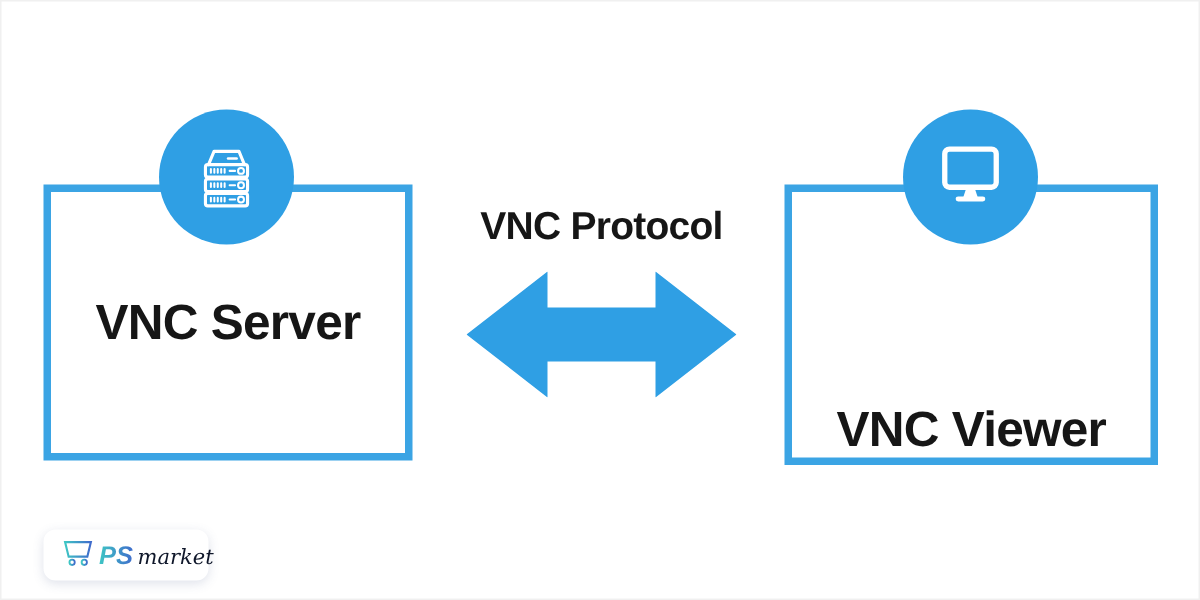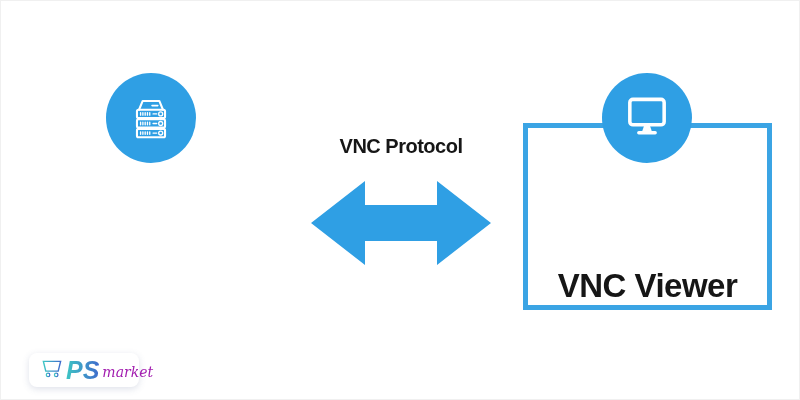"VNC Protocol" .protocol-label { font-size: 20px -> 26px }
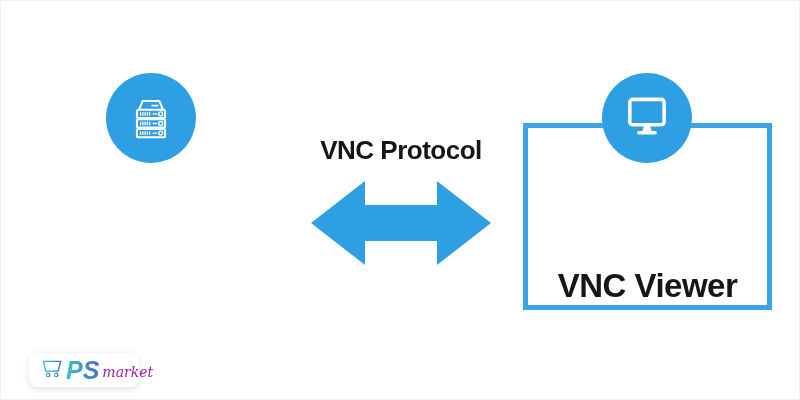"VNC Server" div.node-box { html: none -> <div> <span>VNC Server</span> </div> }
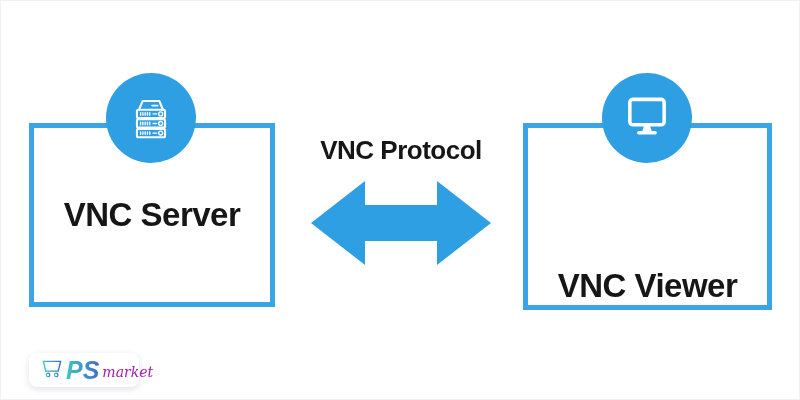"PS" .logo-ps { font-size: 25px -> 17px }
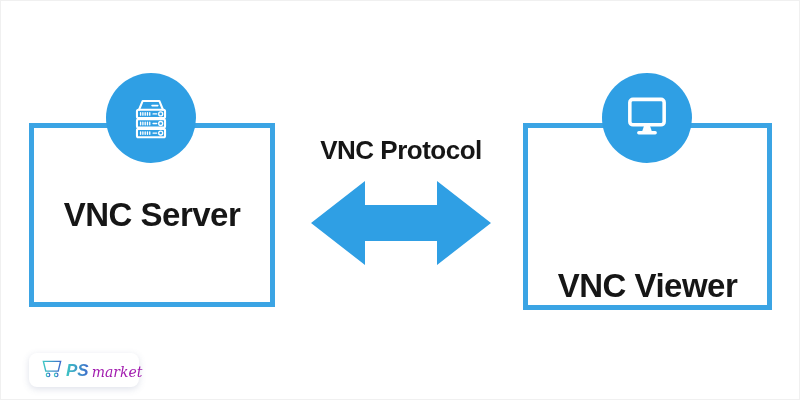"market" .logo-market { color: #a21caf -> #0f172a }
